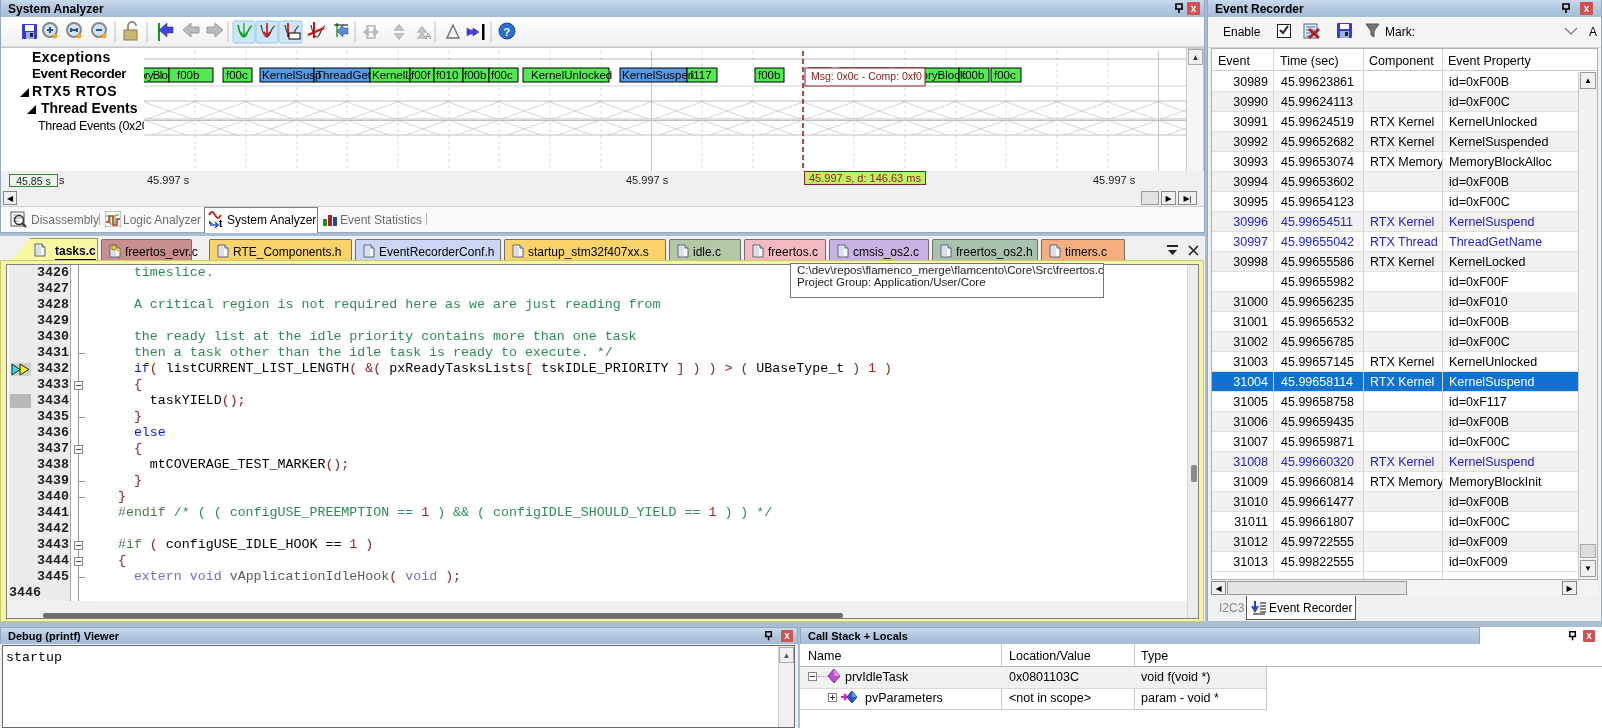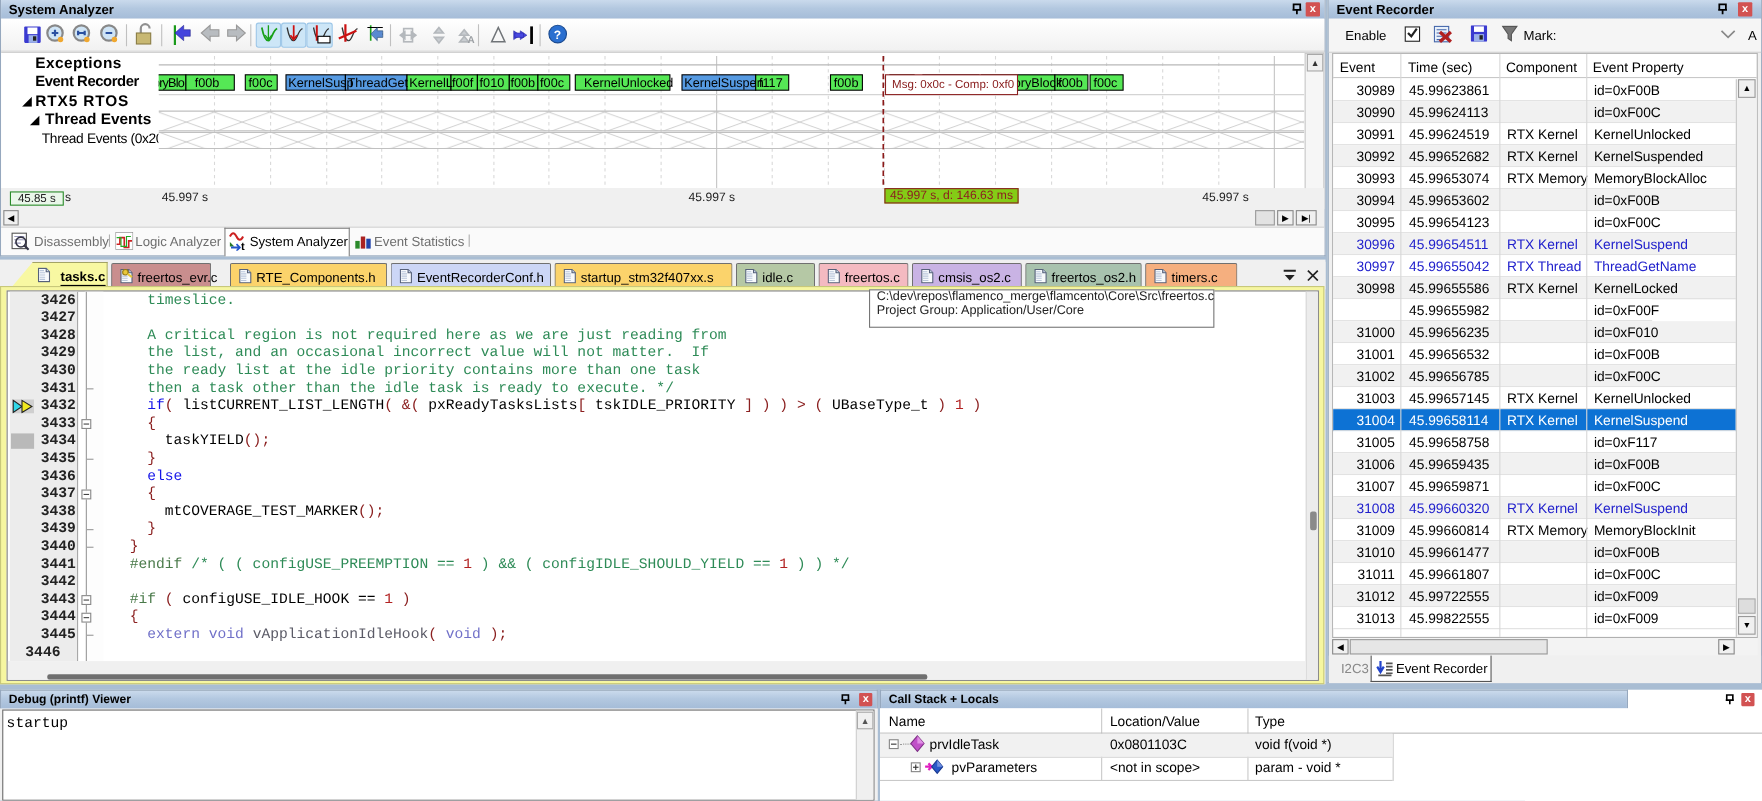"45.997 s, d: 146.63 ms" div.ab { background: #84cc16 -> #bef264 }
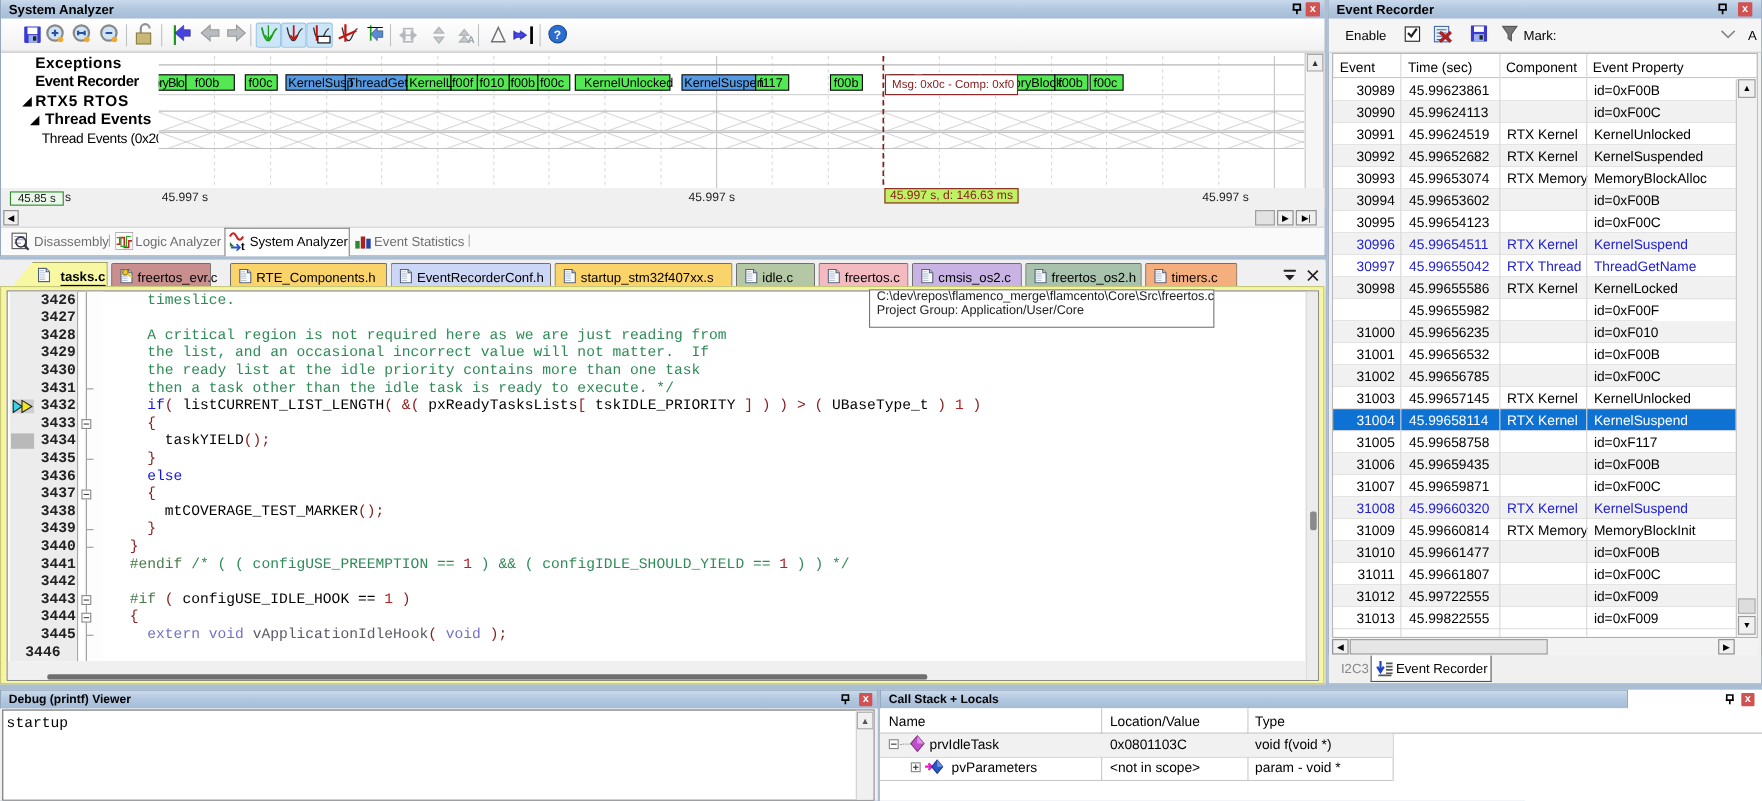"the list, and an occasional" div.ab { html: <div> <span>the list, and an occasional incorrect value will not matter. If</span></div> -> none }
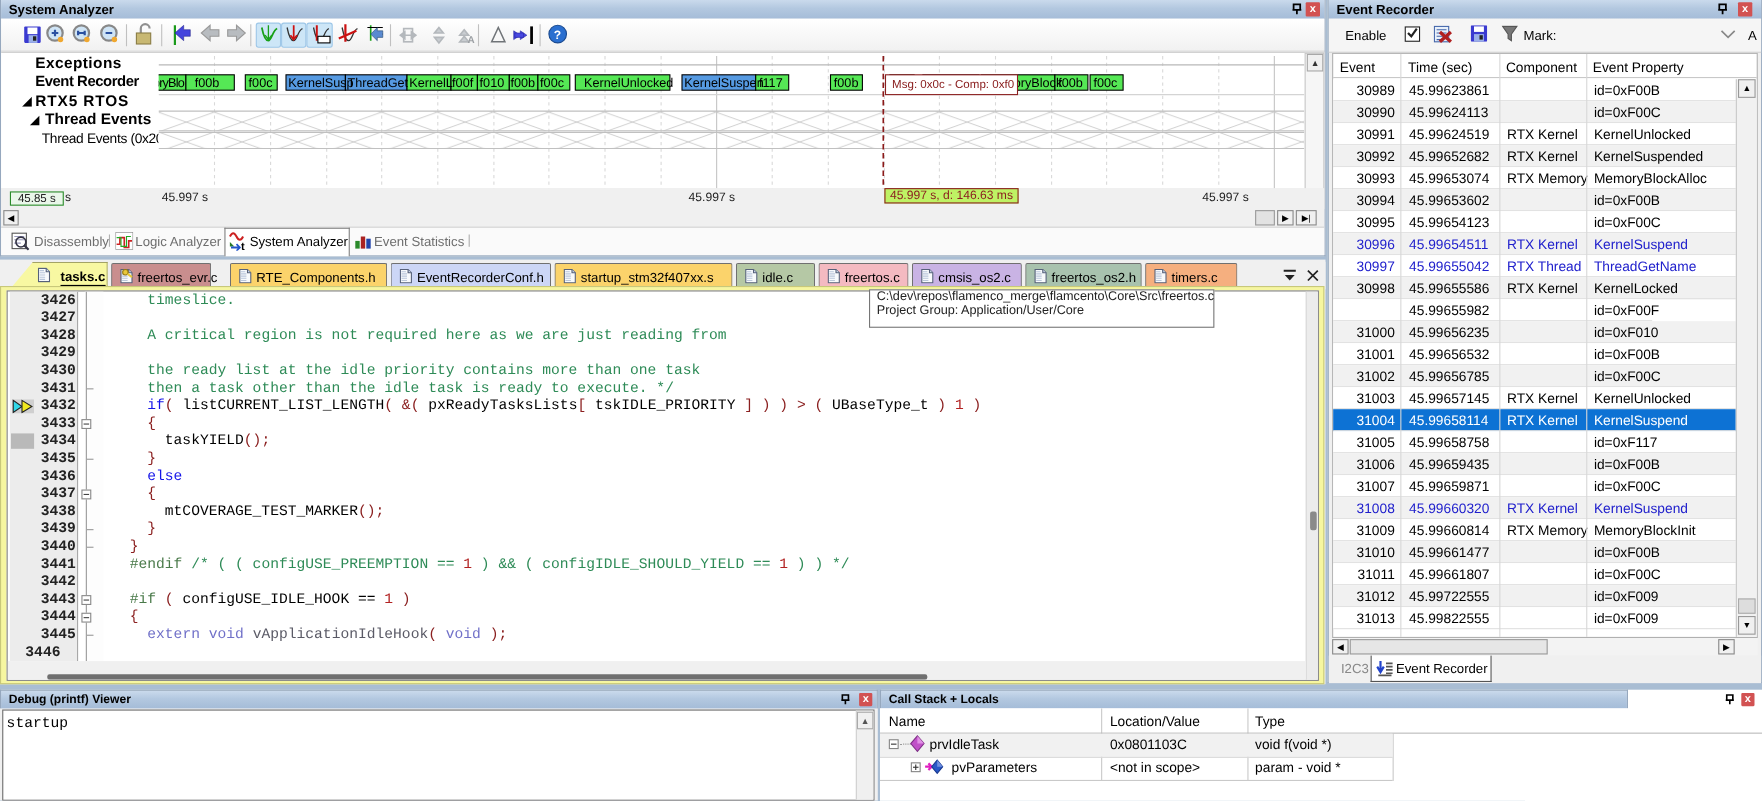"3446" div.ab { text-align: center -> left }
